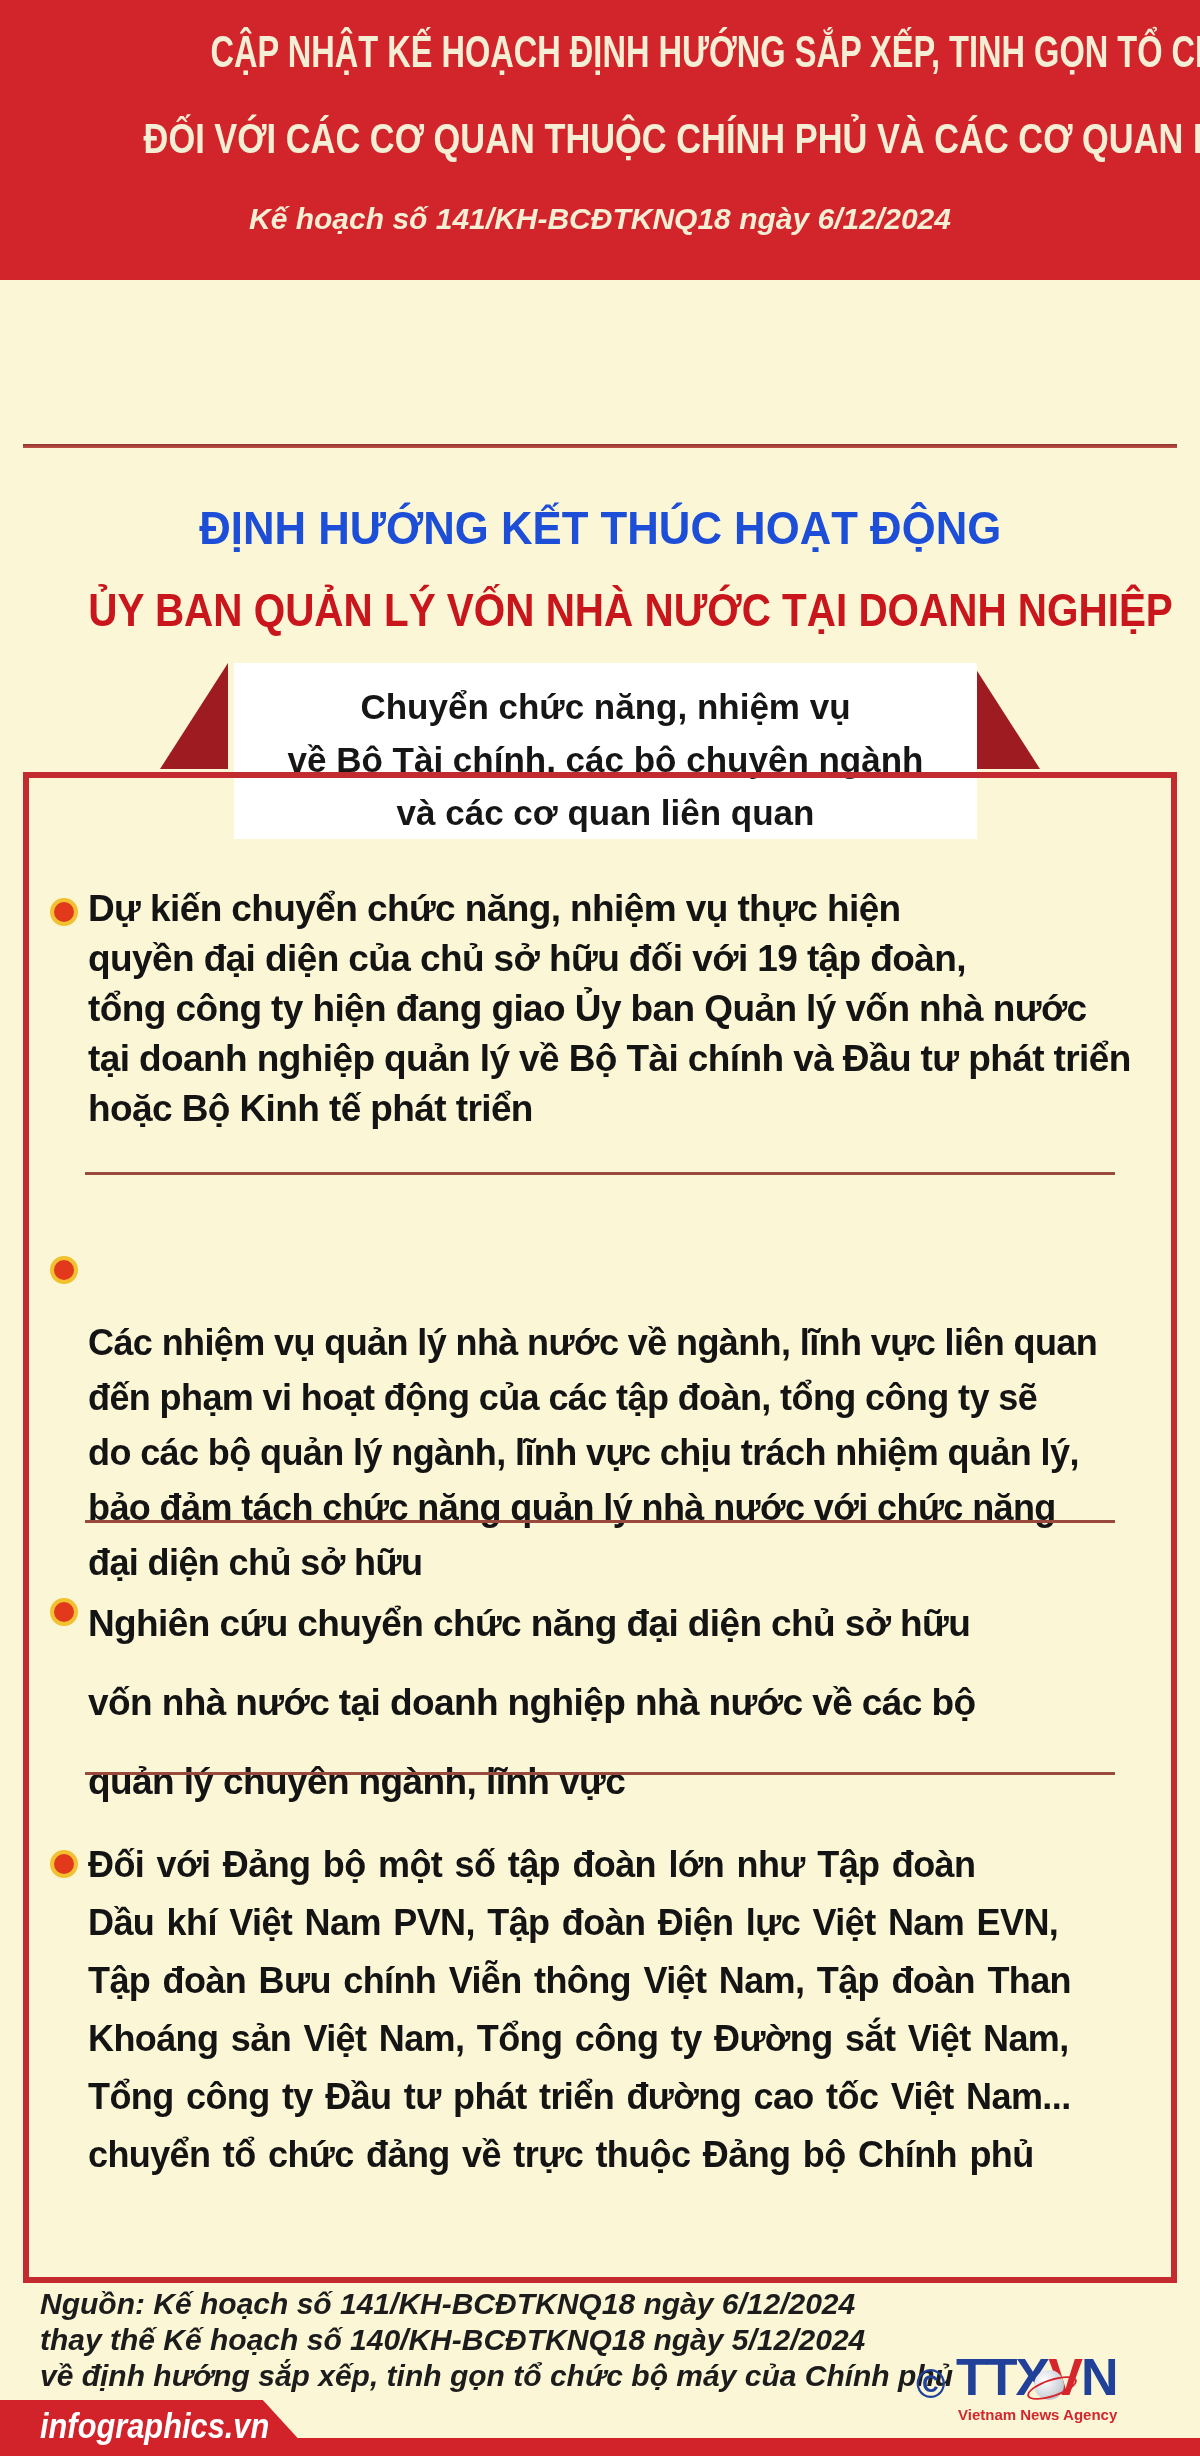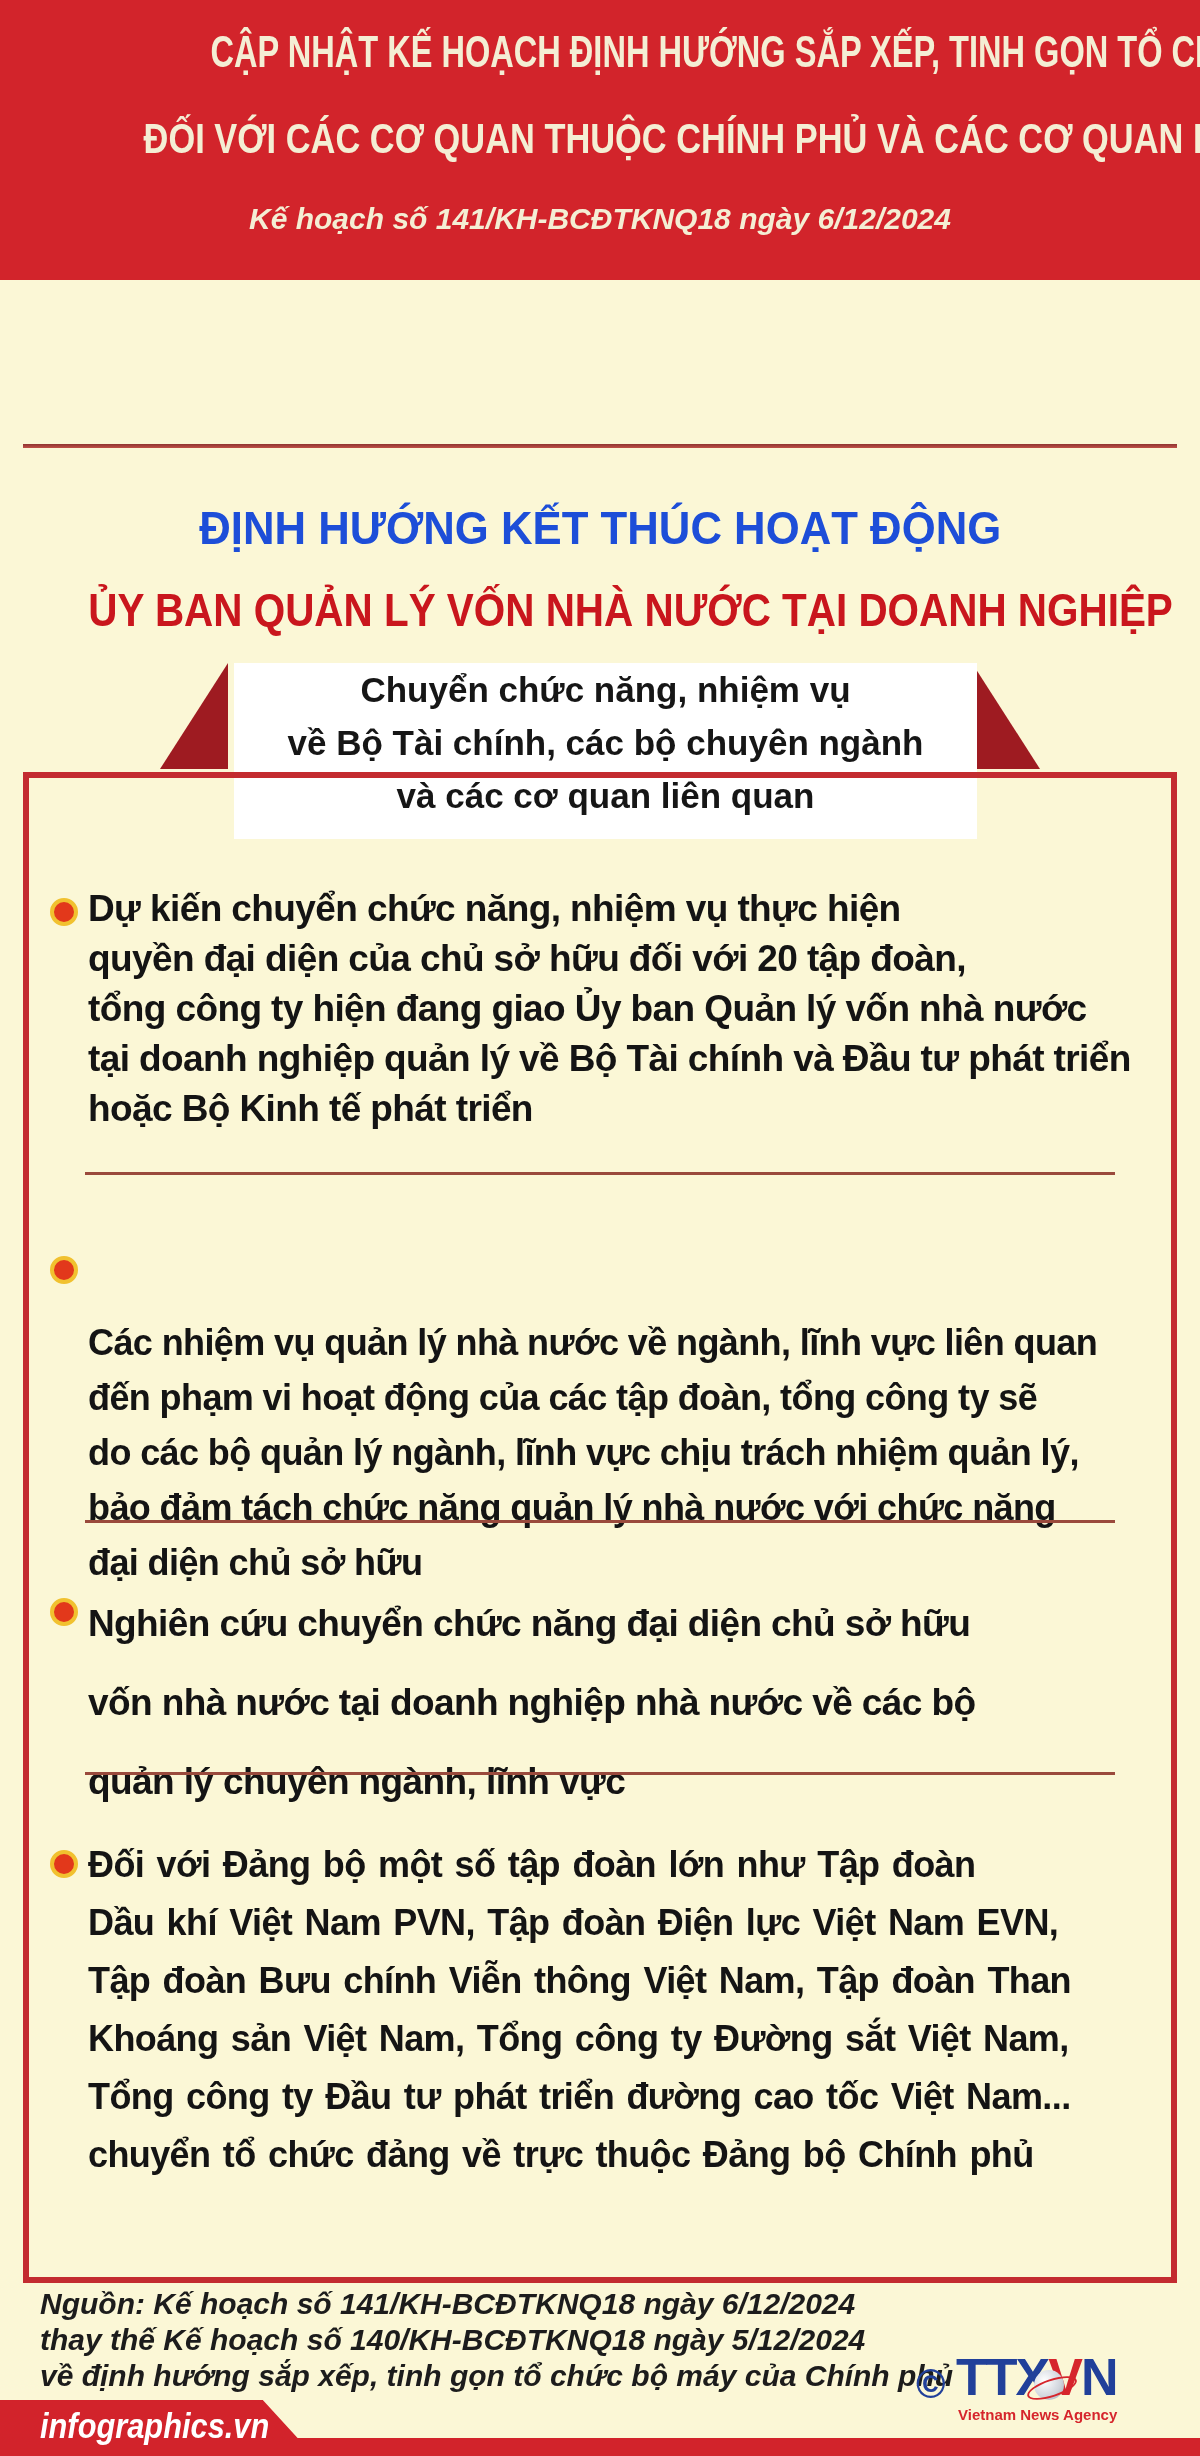"Chuyển chức năng, nhiệm vụ" .banner-box { align-items: flex-start -> flex-end }
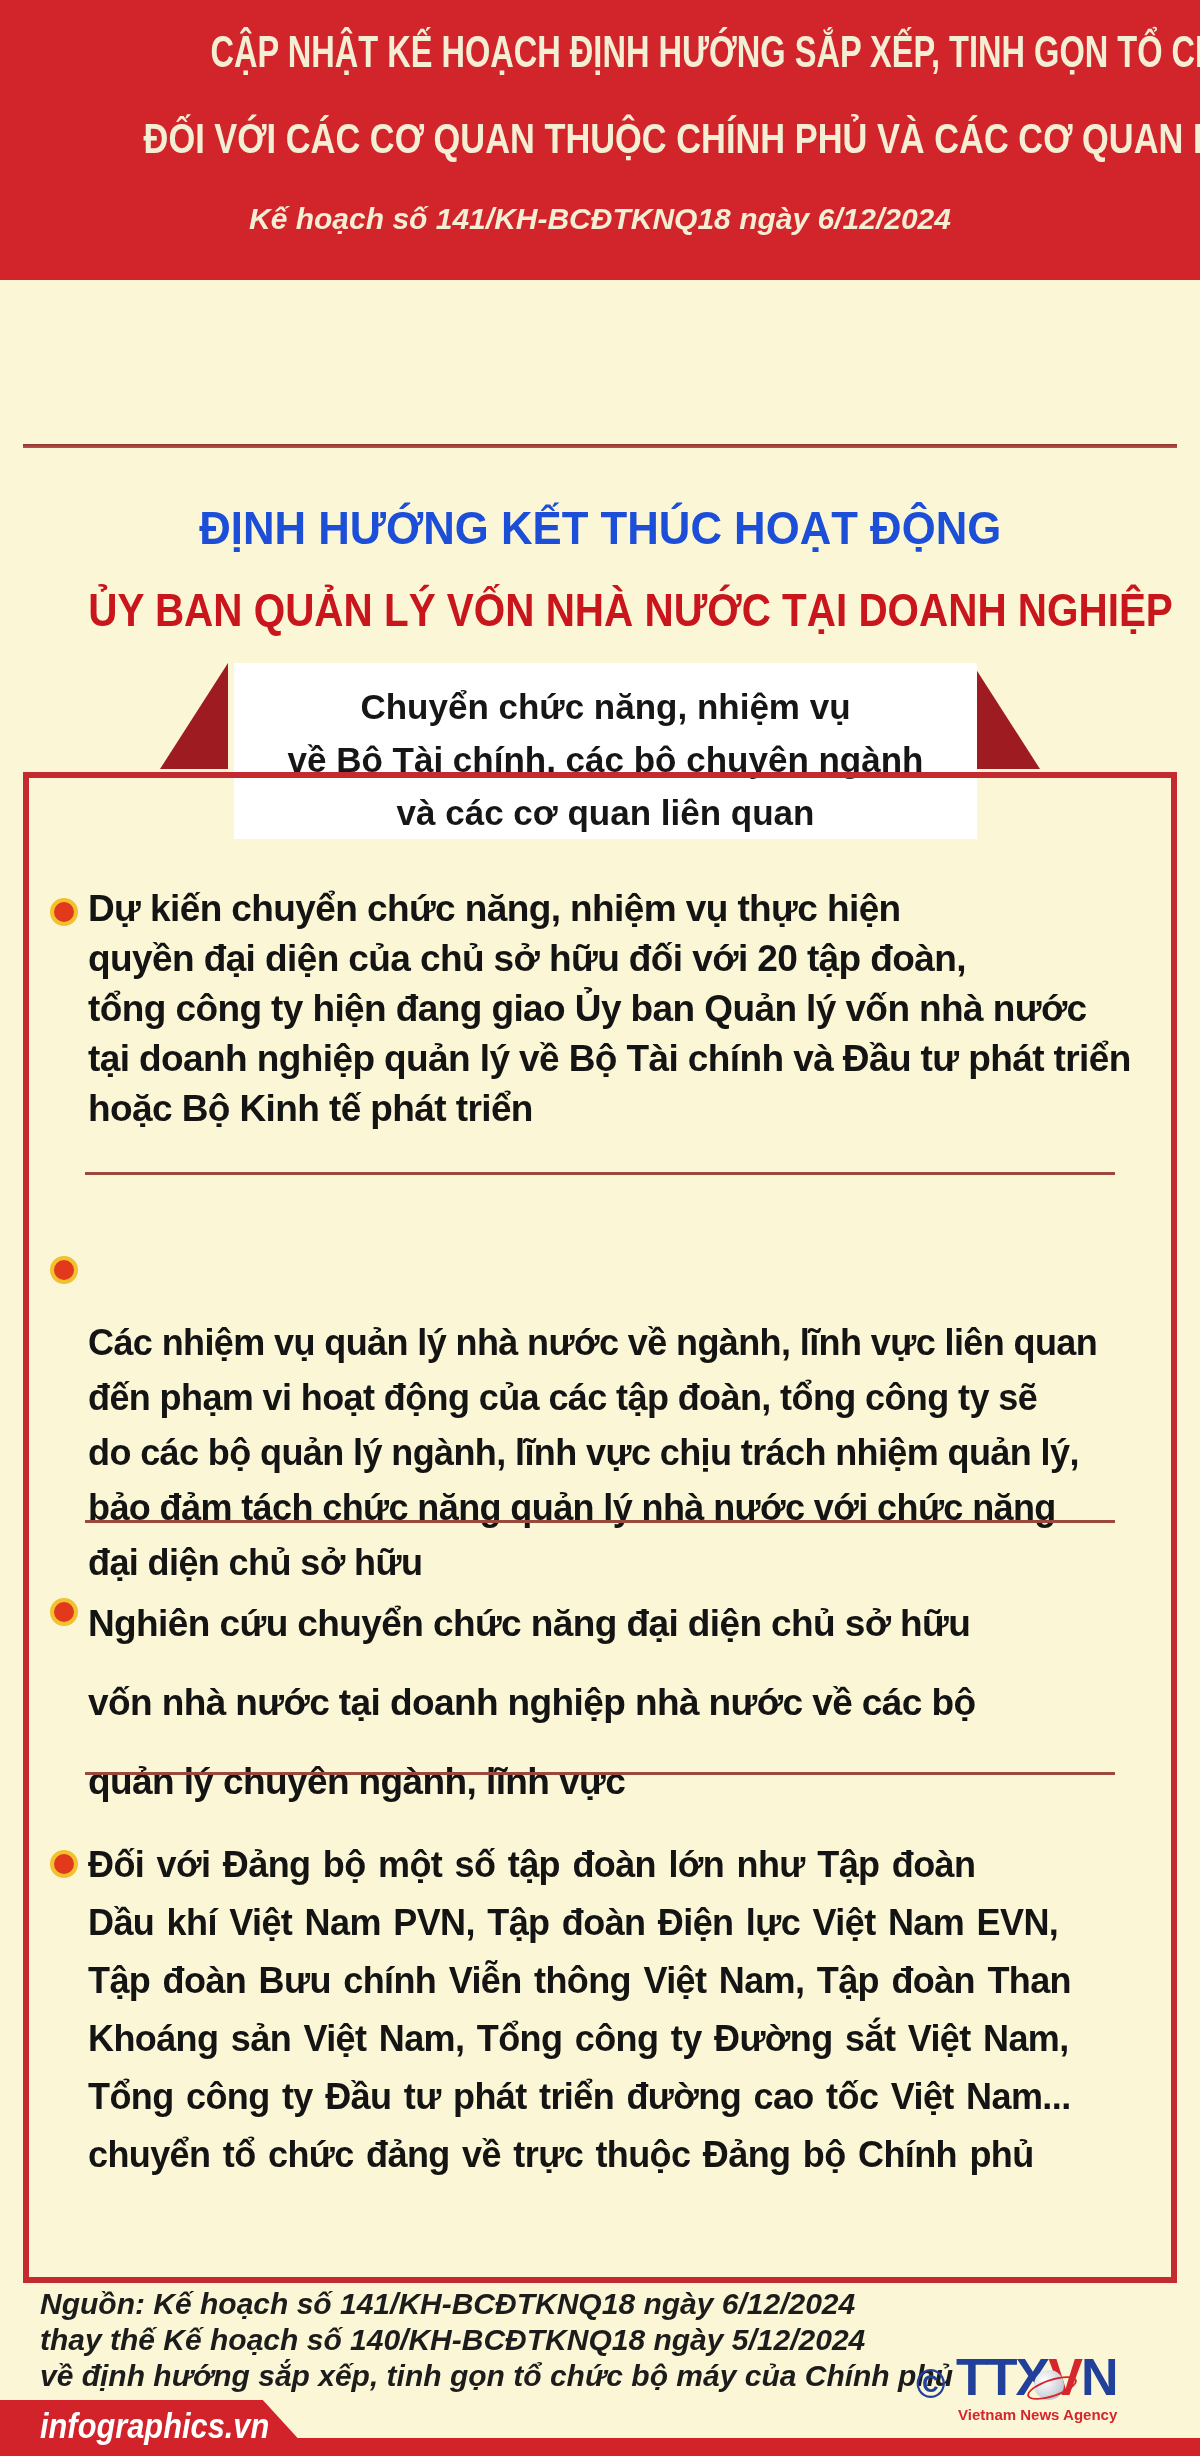"Dự kiến chuyển chức năng," div.abs { text: 20 -> 19 }
